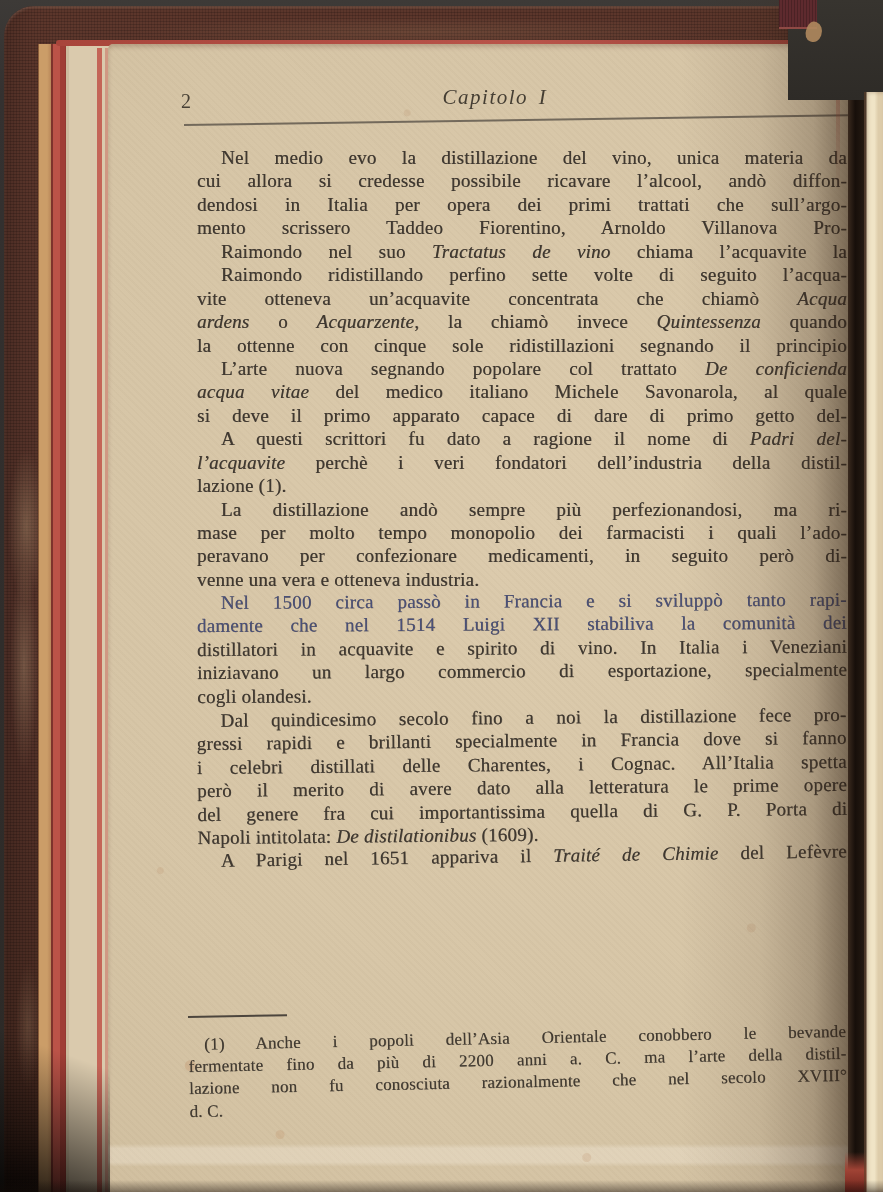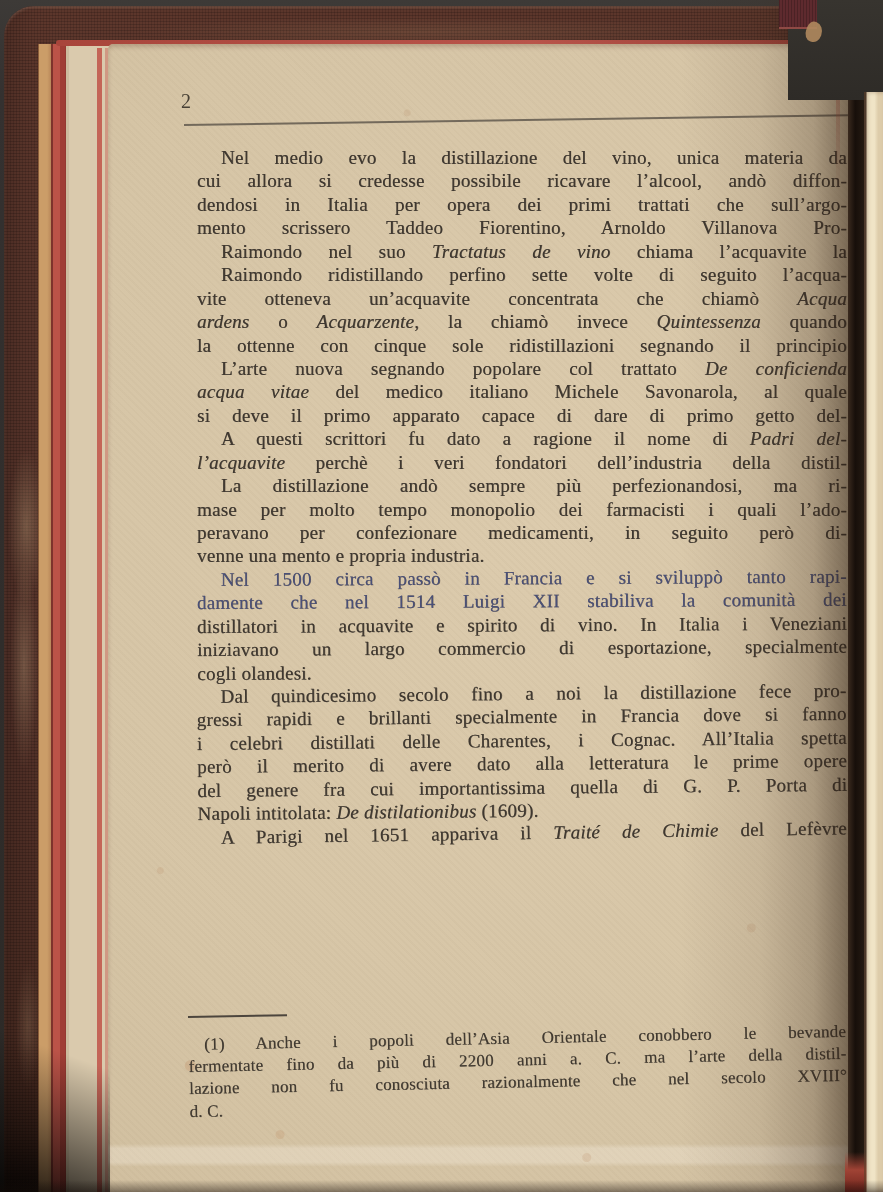"Capitolo I" div.abs { html: none -> <div>Capitolo I</div> }
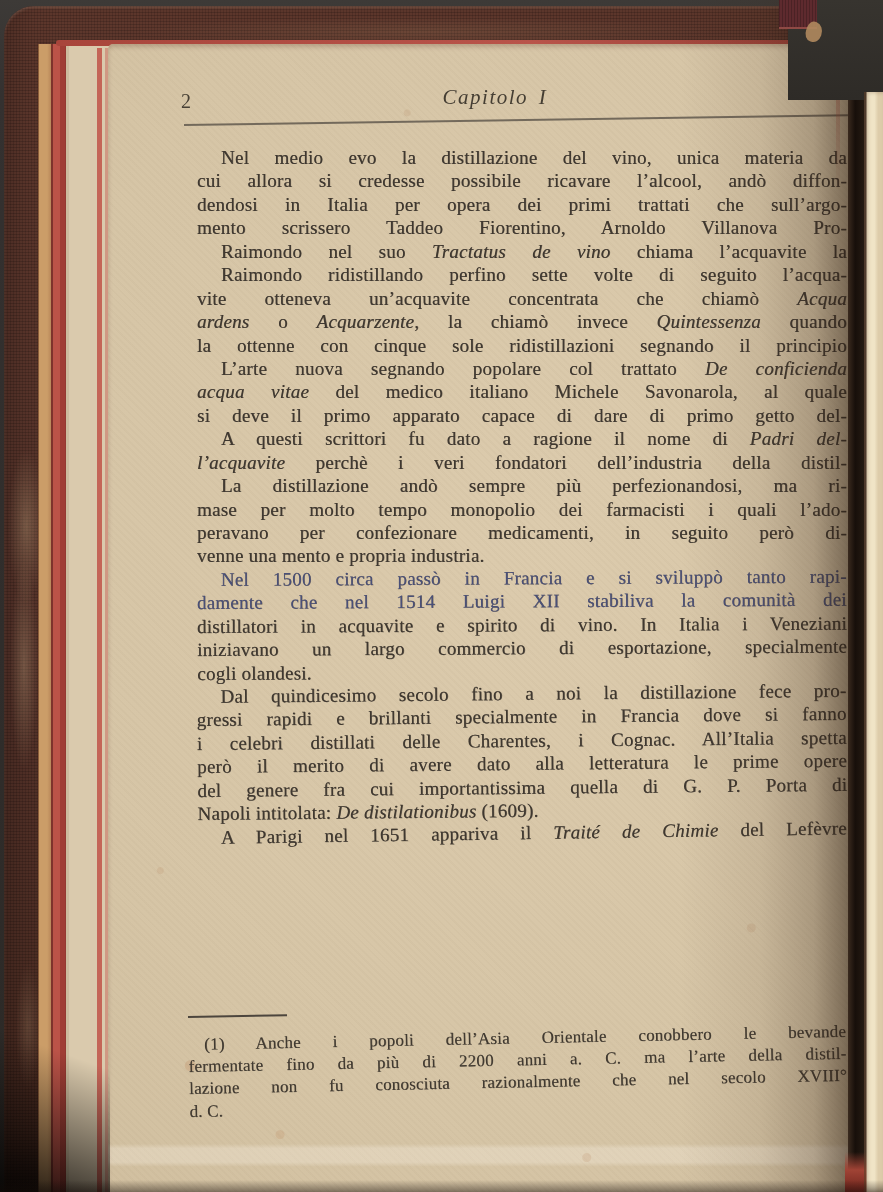"lazione (1)." div.line { html: none -> <div><span>lazione (1).</span></div> }
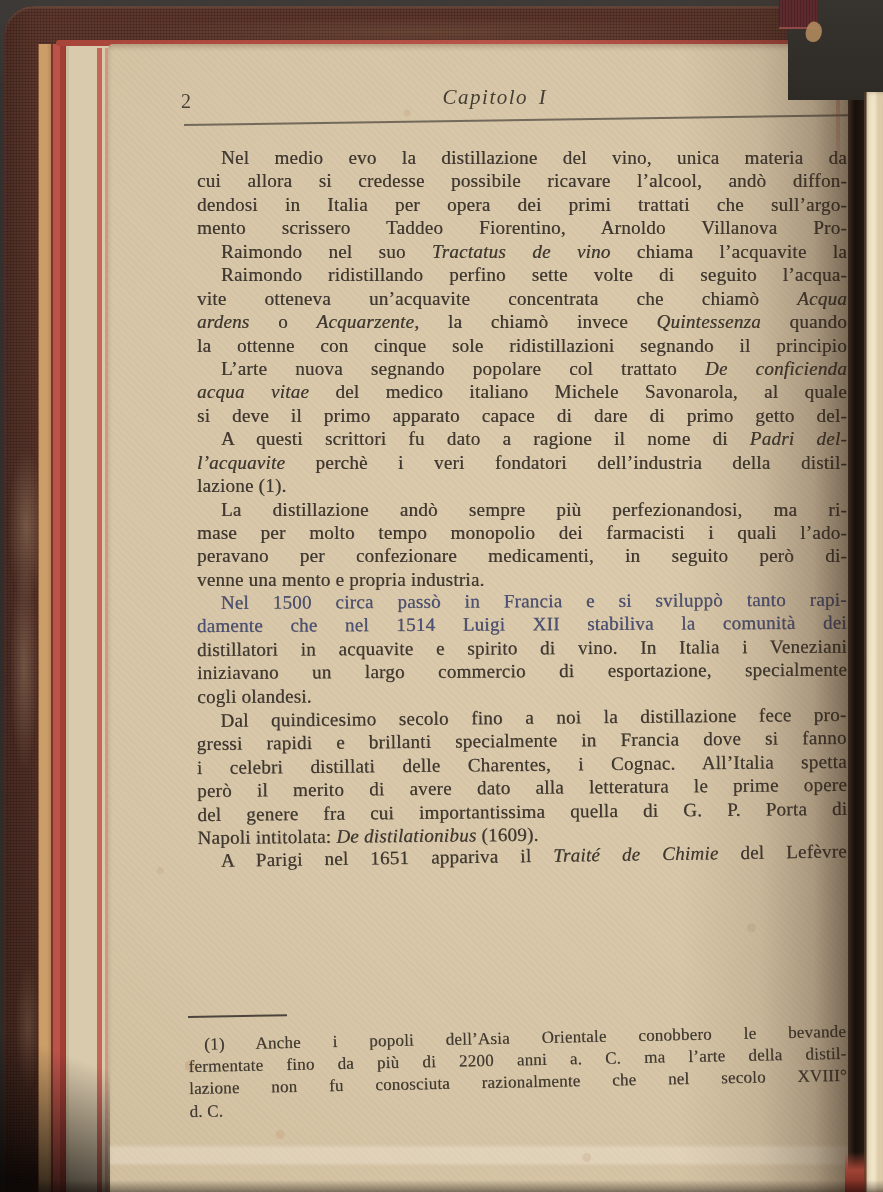"venne una mento e propria" span { text: mento e propria -> vera e otteneva }
